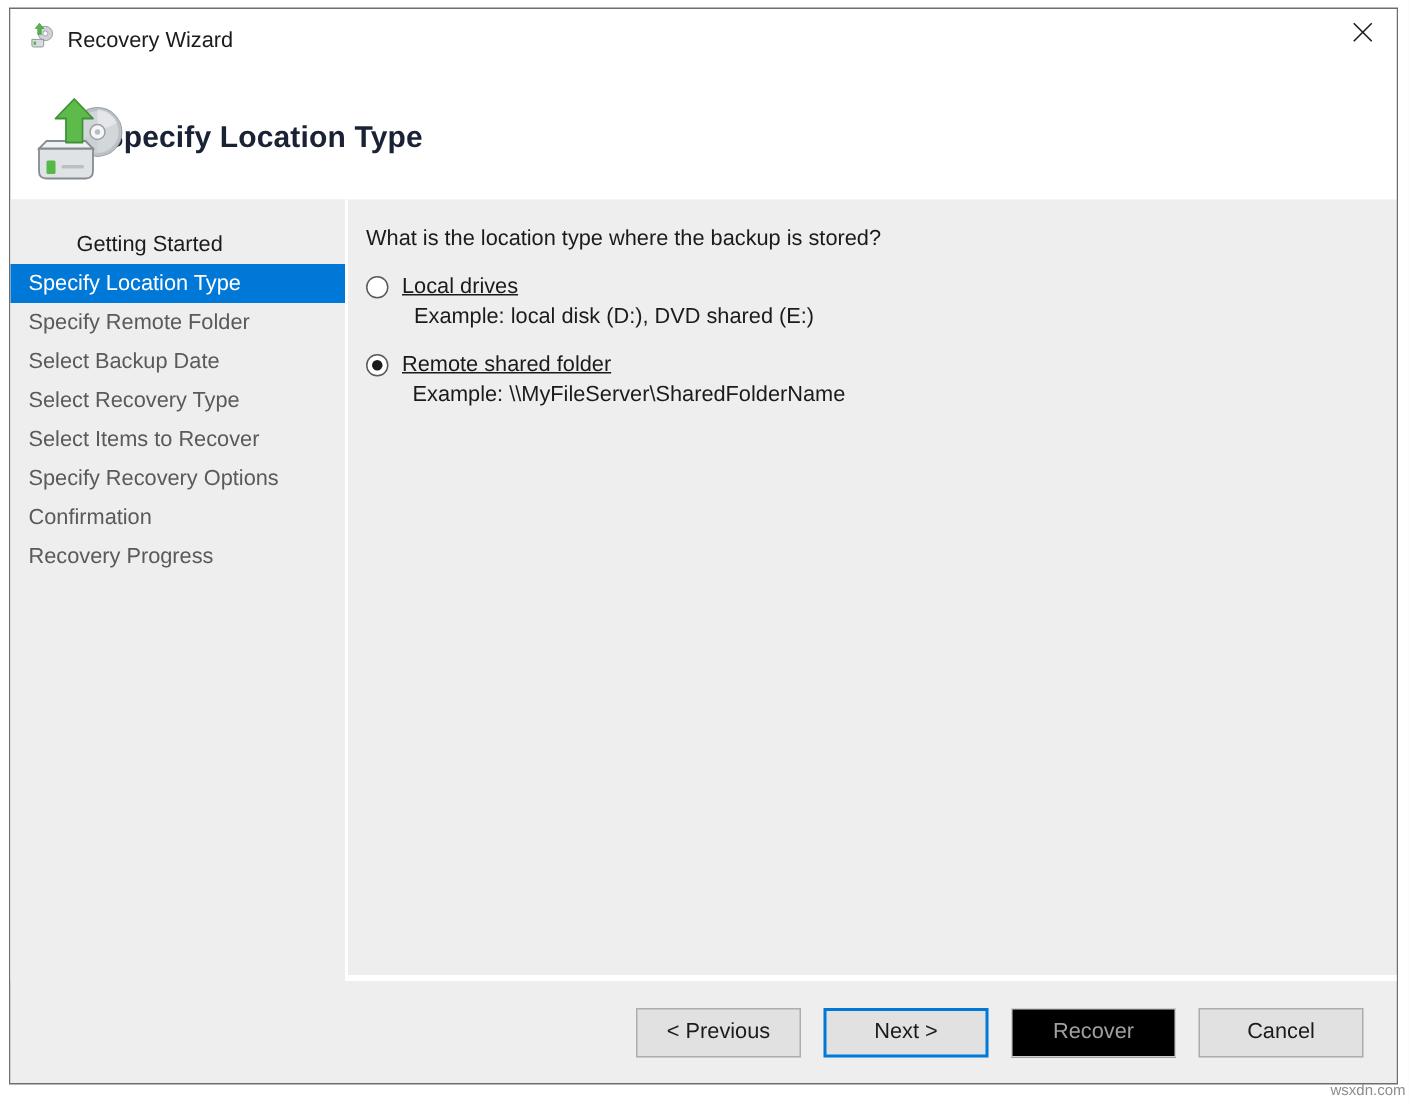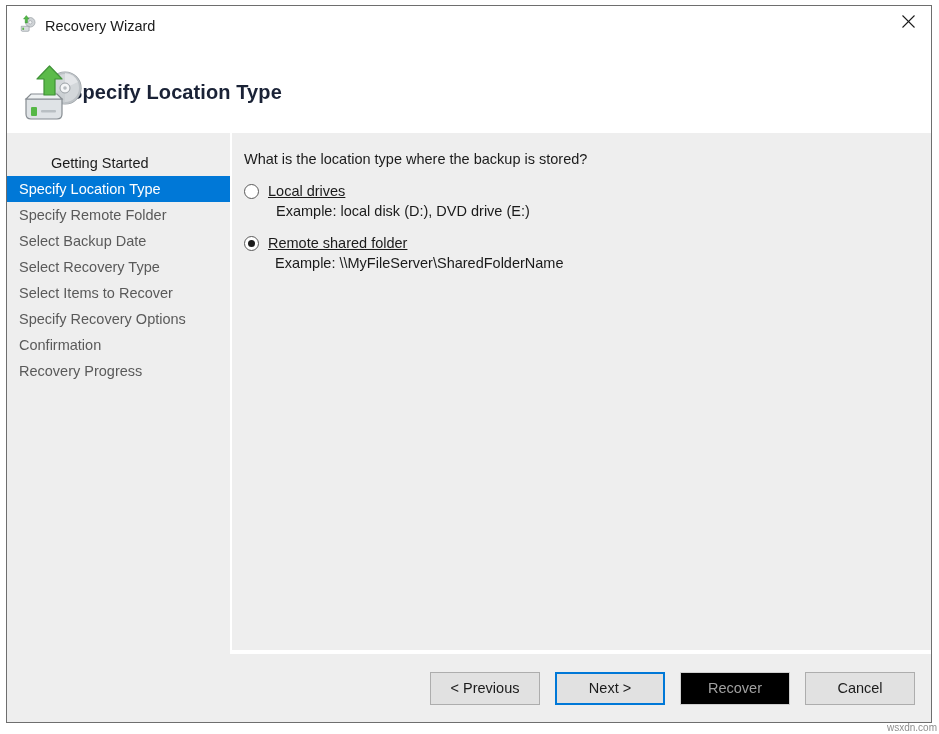"Example: local disk (D:), DVD" div.radio-example { text: drive -> shared }
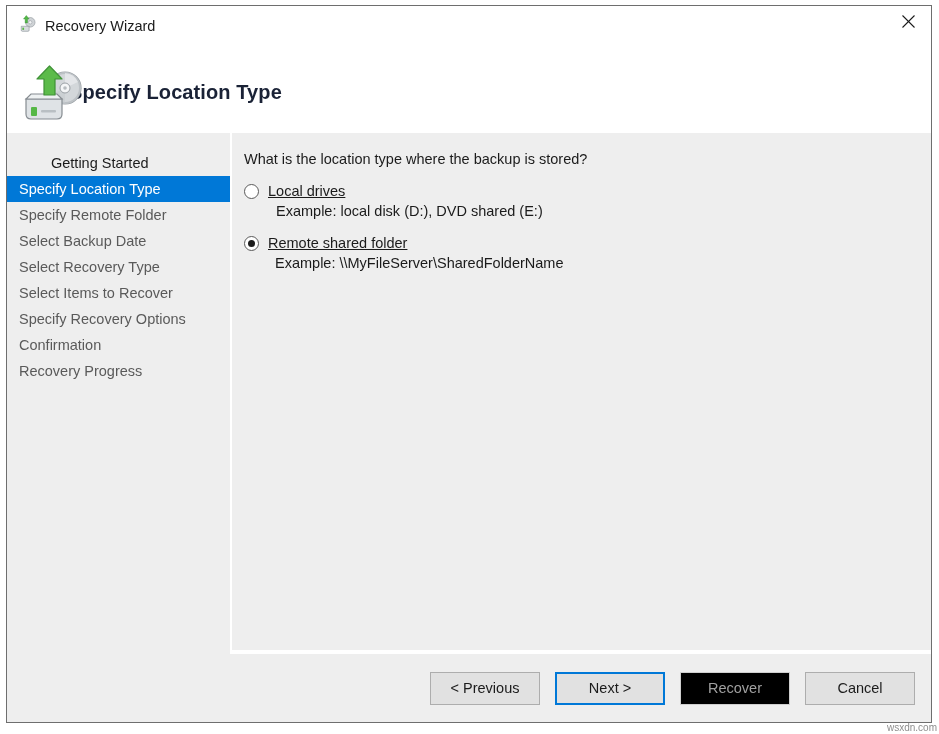"< Previous" #footer { padding-right: 16px -> 22px }
